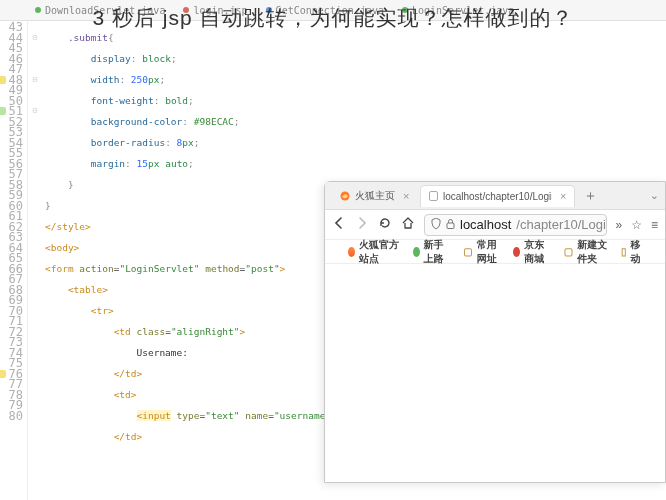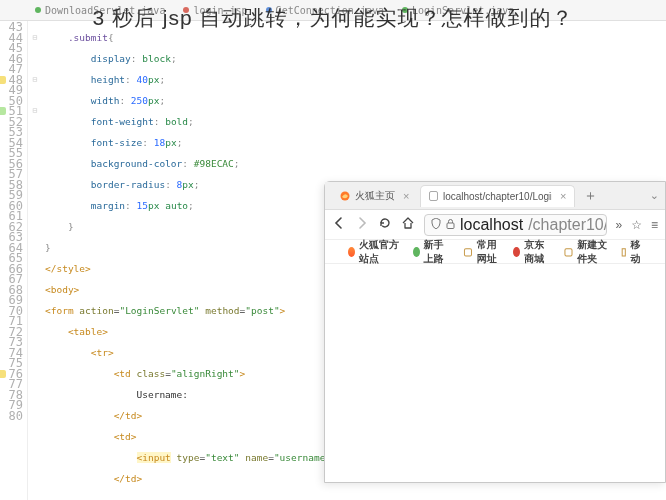"height: 40px;" div.row { html: <div> <span>height</span><span>:</span> <span>40</span><span>px</span><span>;</span></div> -> none }
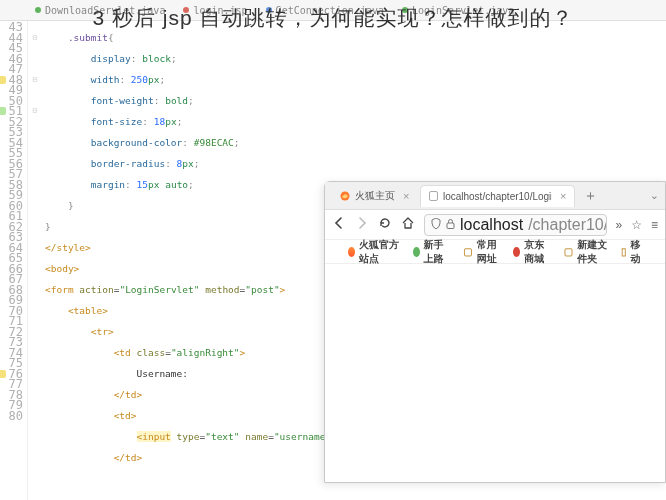"font-size: 18px;" div.row { html: <div> <span>font-size</span><span>:</span> <span>18</span><span>px</span><span>;</span></div> -> none }
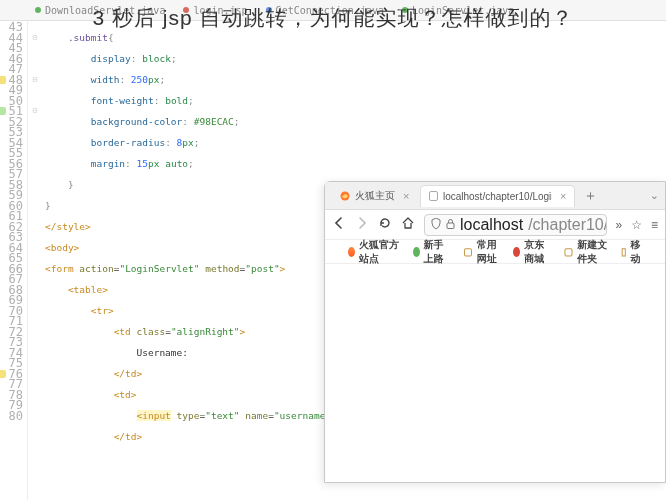"localhost" .br-url { font-size: 16px -> 13px }
